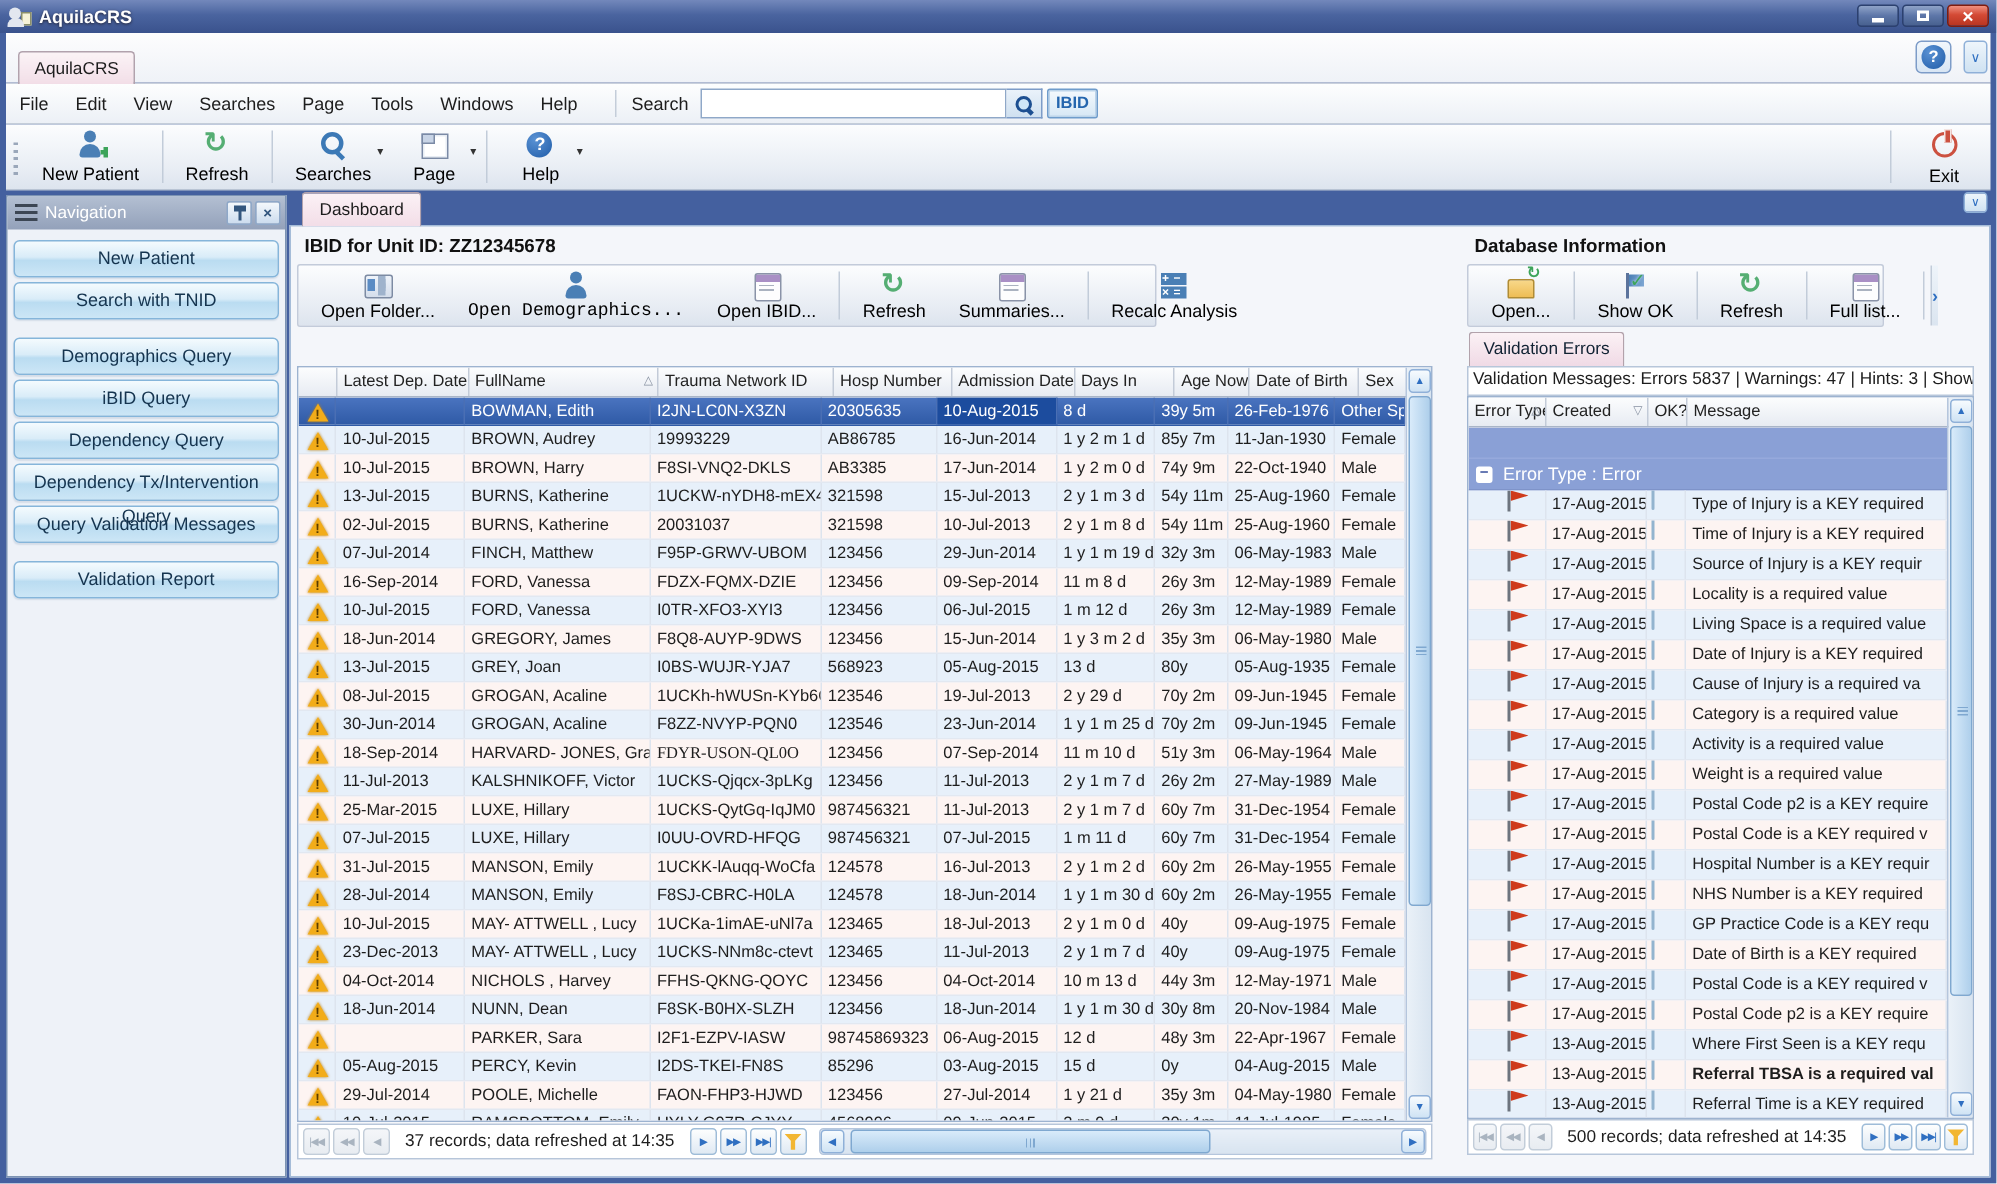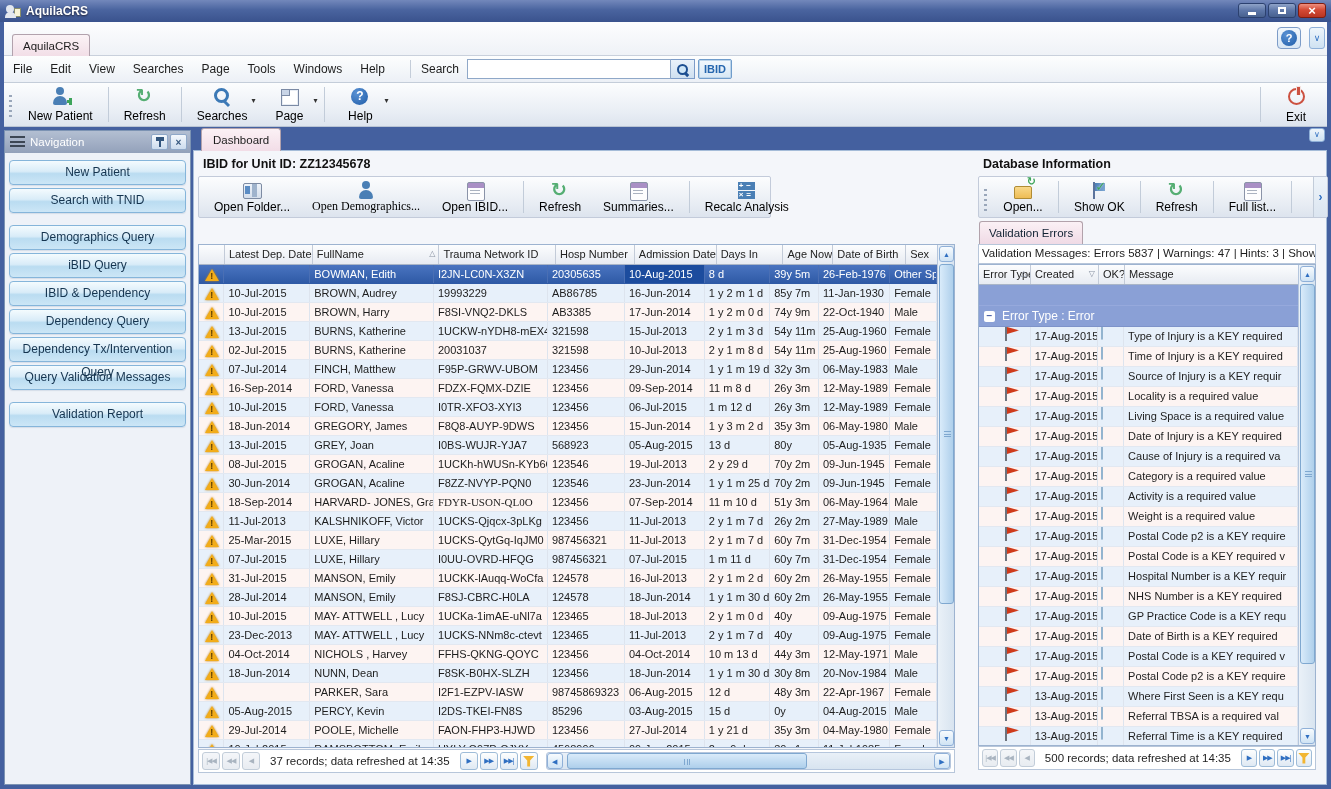"Open Demographics..." button.tb-btn { font-family: Liberation Serif, serif -> Liberation Mono, monospace }
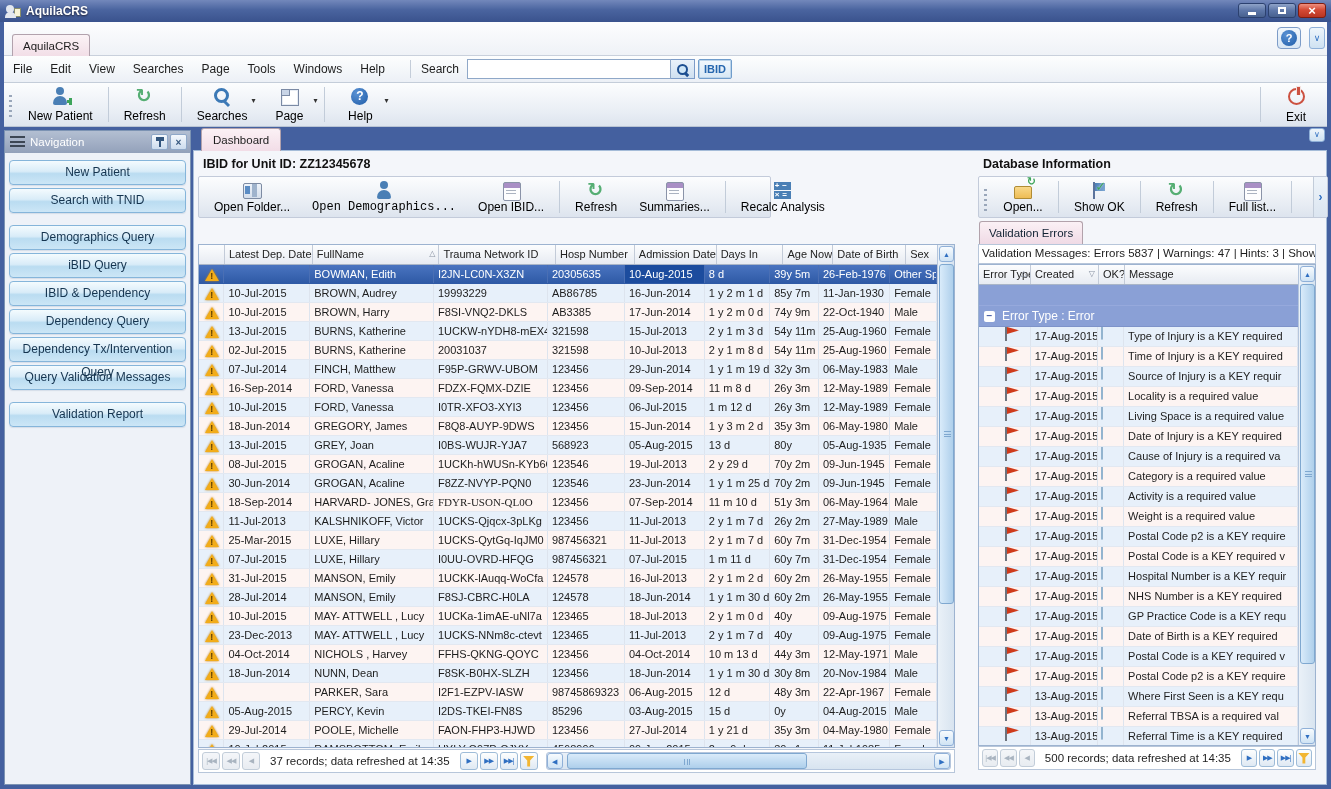"Open..." div.mini-toolbar { width: 350px -> 278px }
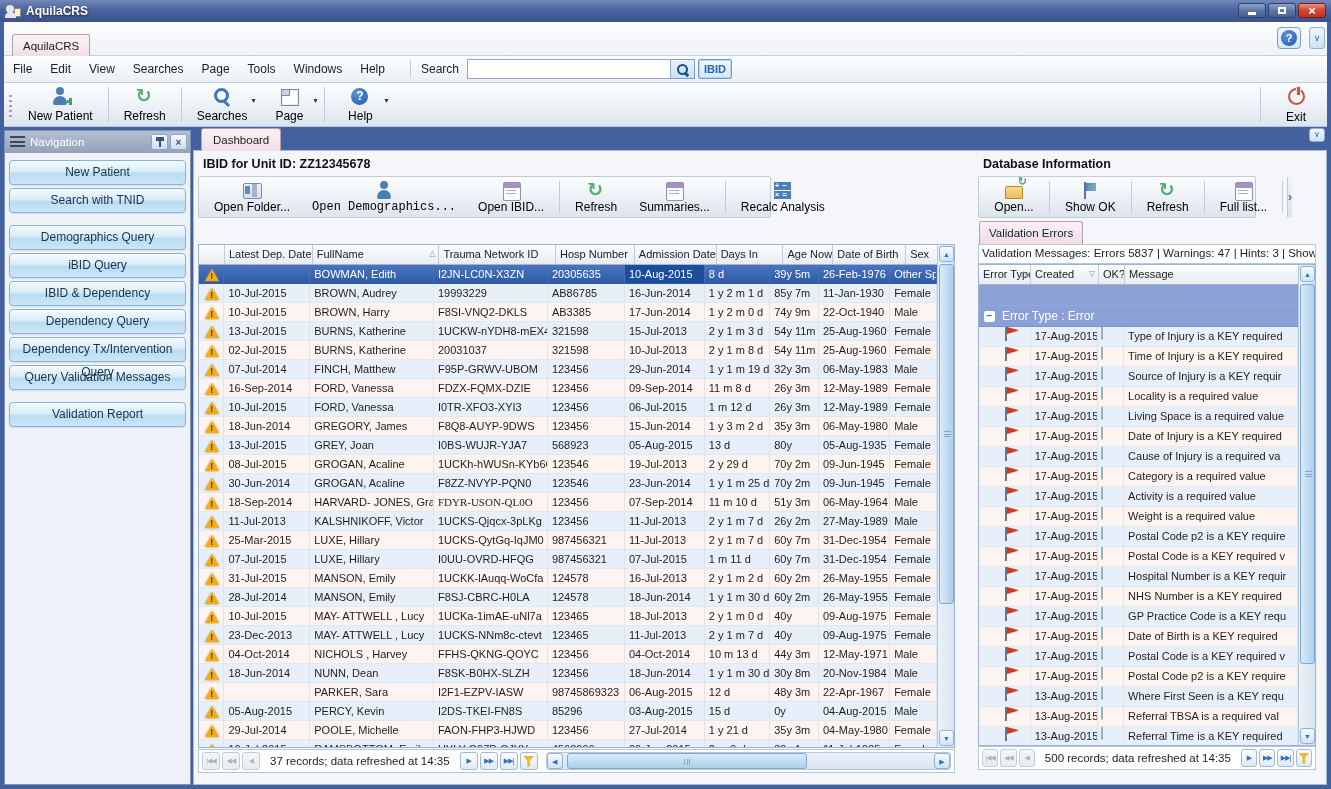"IBID & Dependency" button.nav-btn { html: <button>IBID &amp; Dependency</button> -> none }
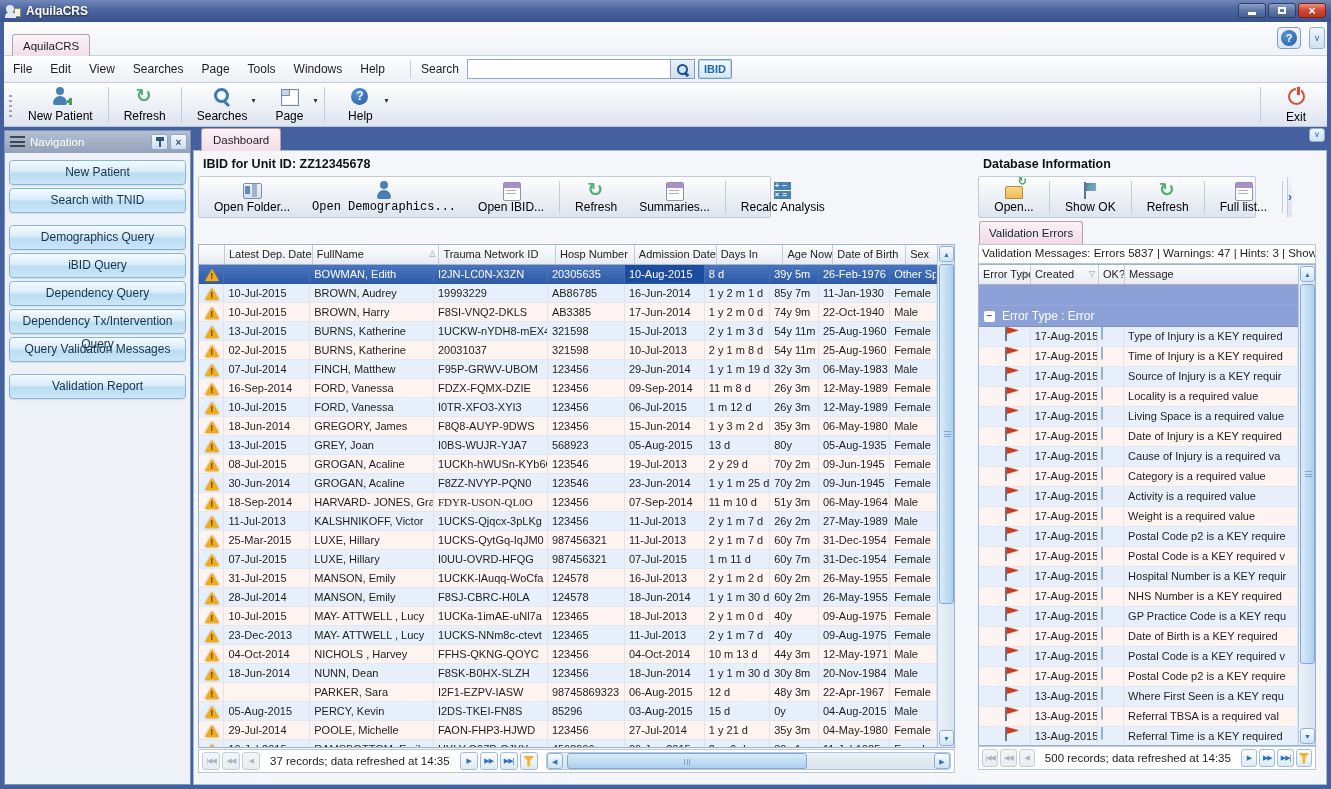"Referral TBSA is a required" div.g-td { font-weight: none -> bold }
